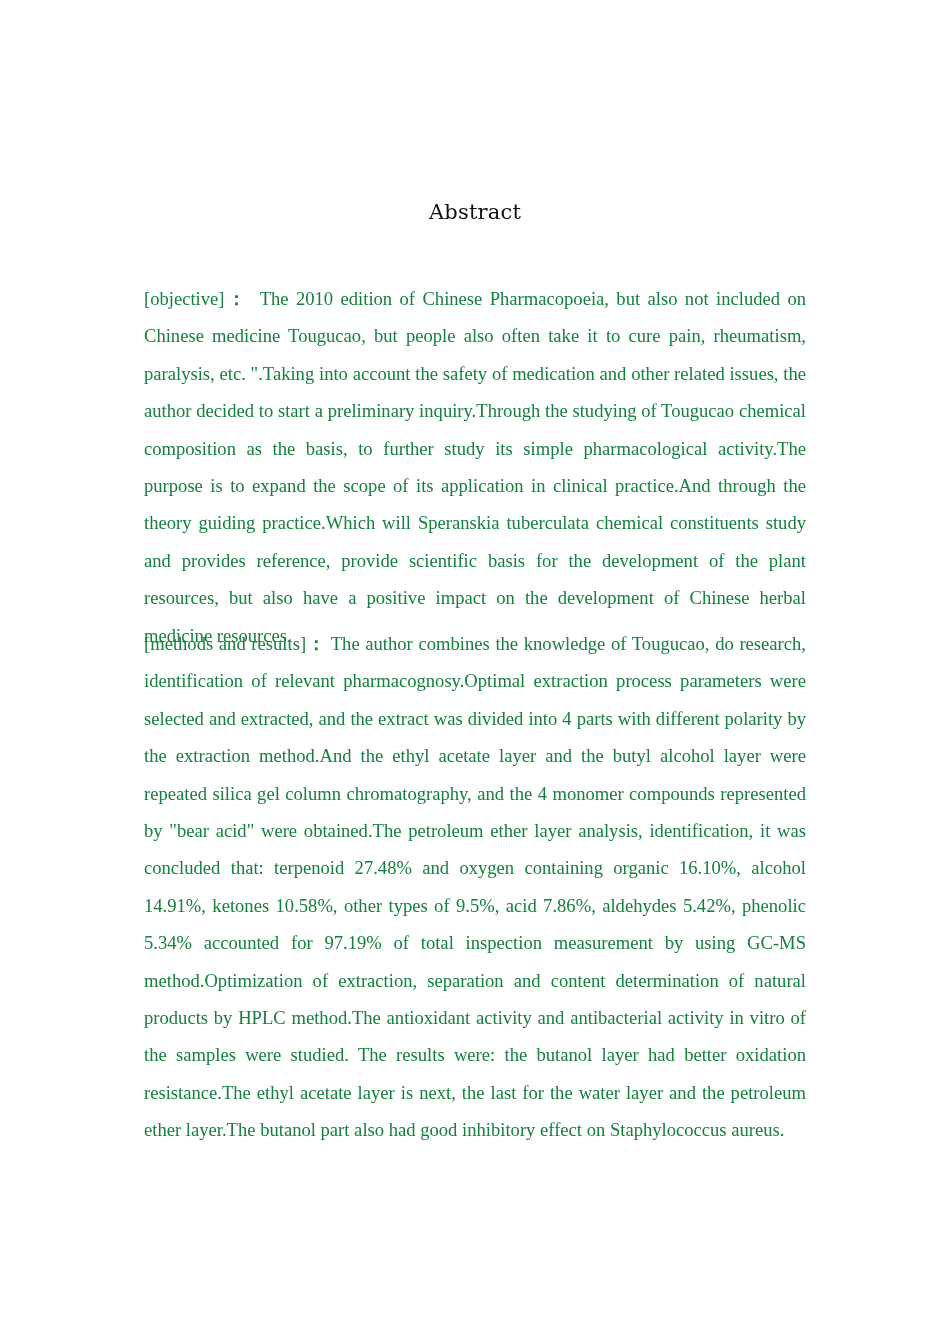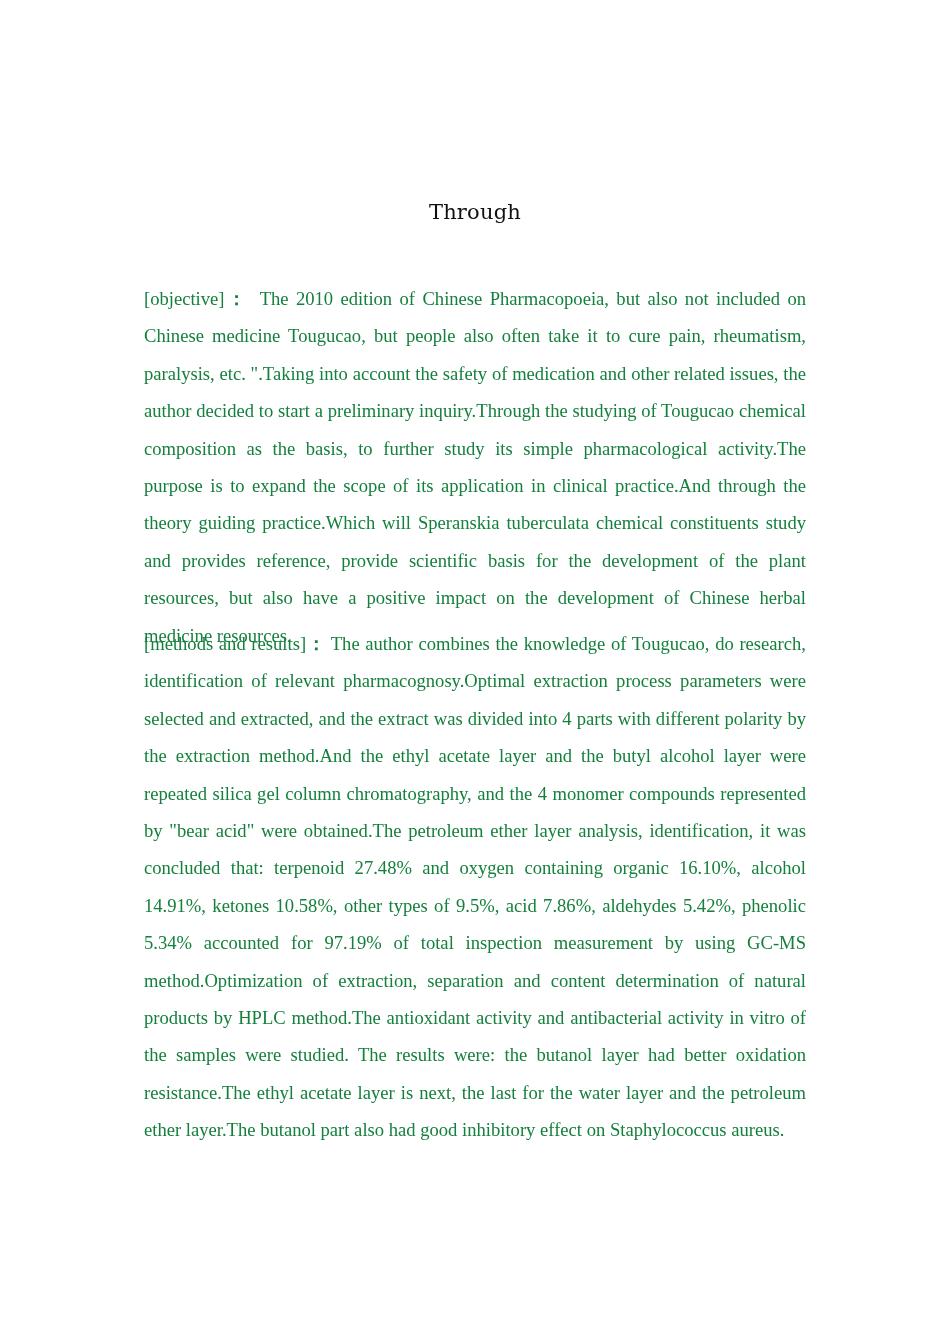"Through" div.title { text: Through -> Abstract }
